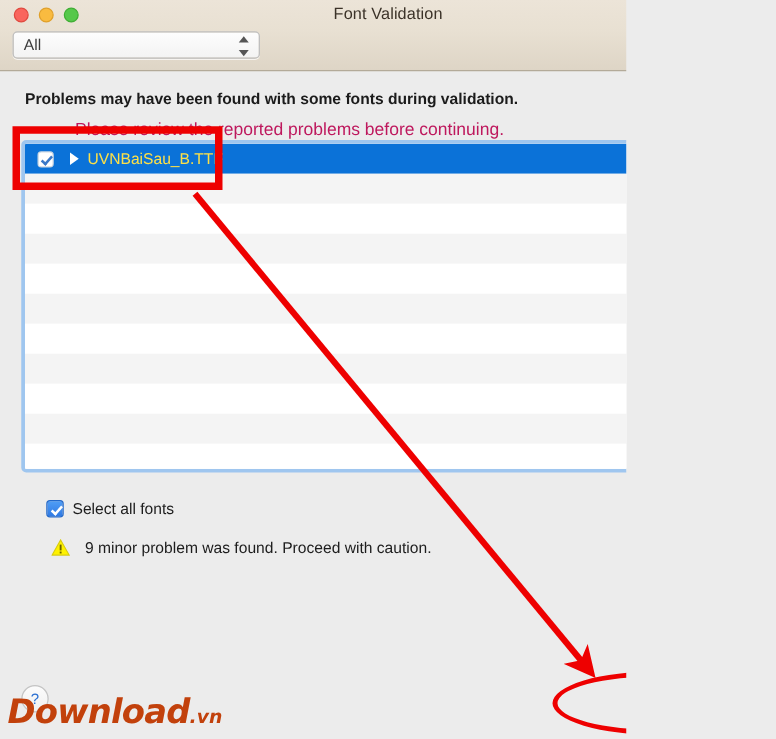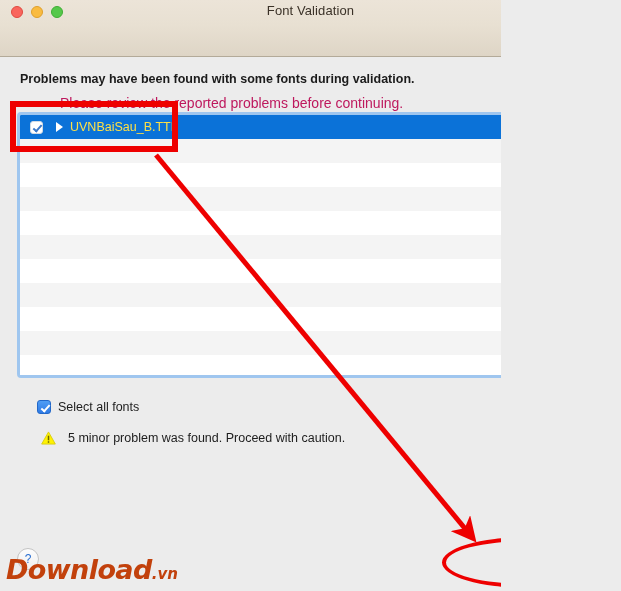"All" div.popup-button { html: none -> <div> <span>All</span> <span> <span></span> <span></span> </span> </div> }
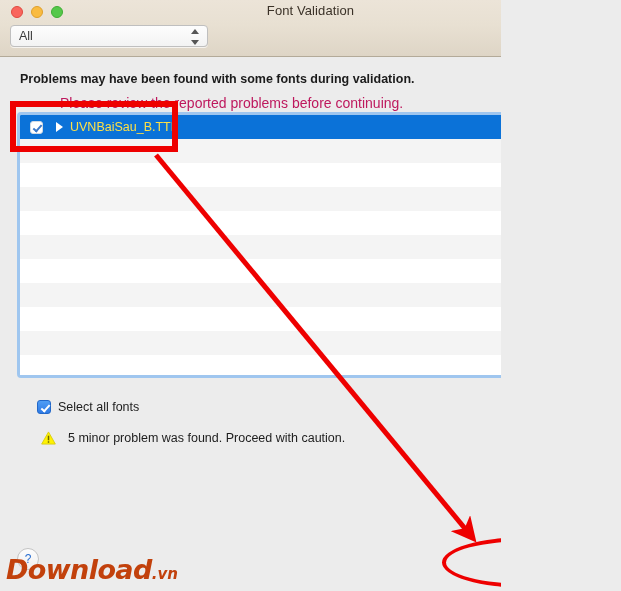"5 minor problem was found." span.problem-label { text: 5 -> 9 }
